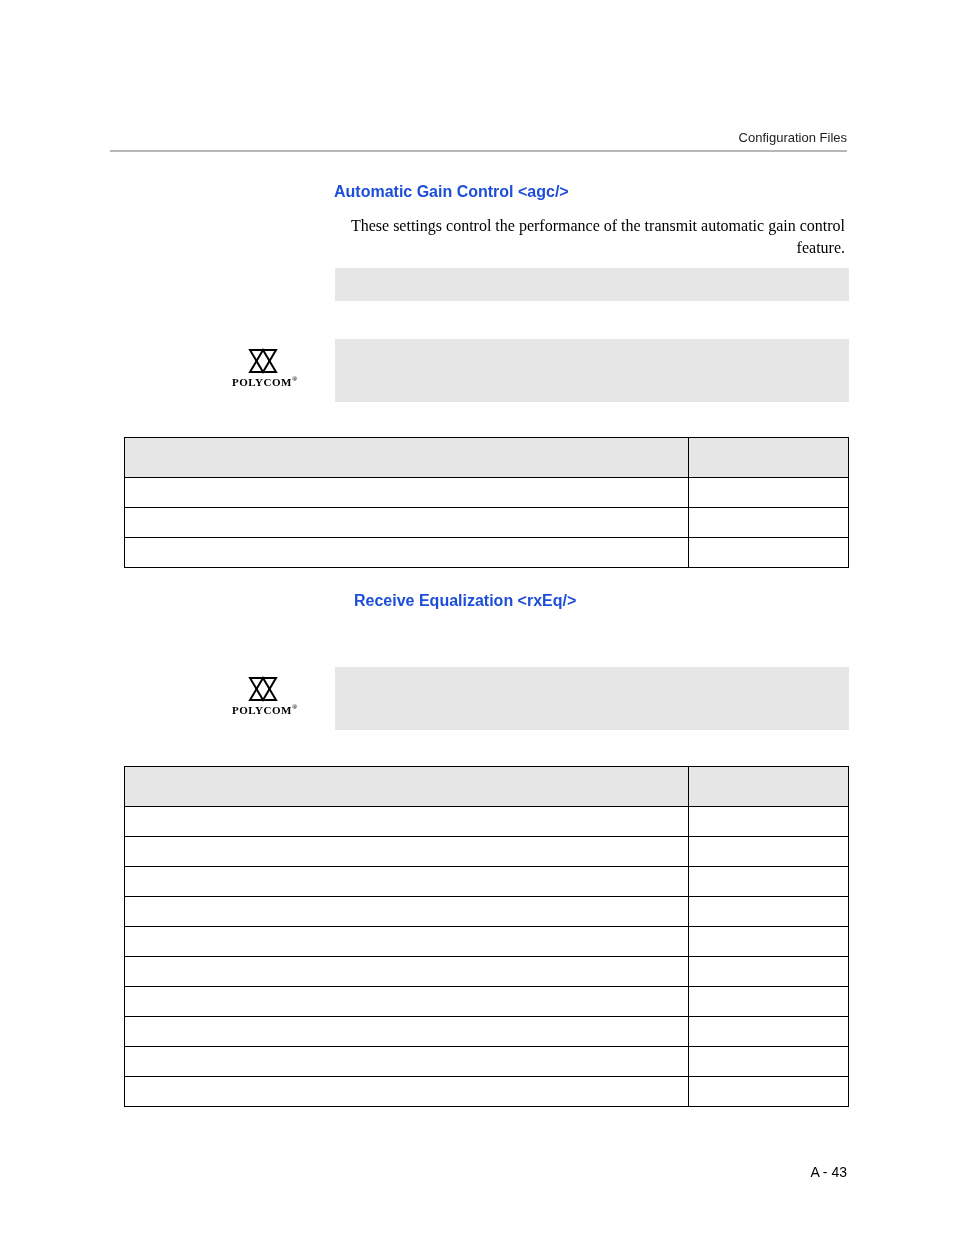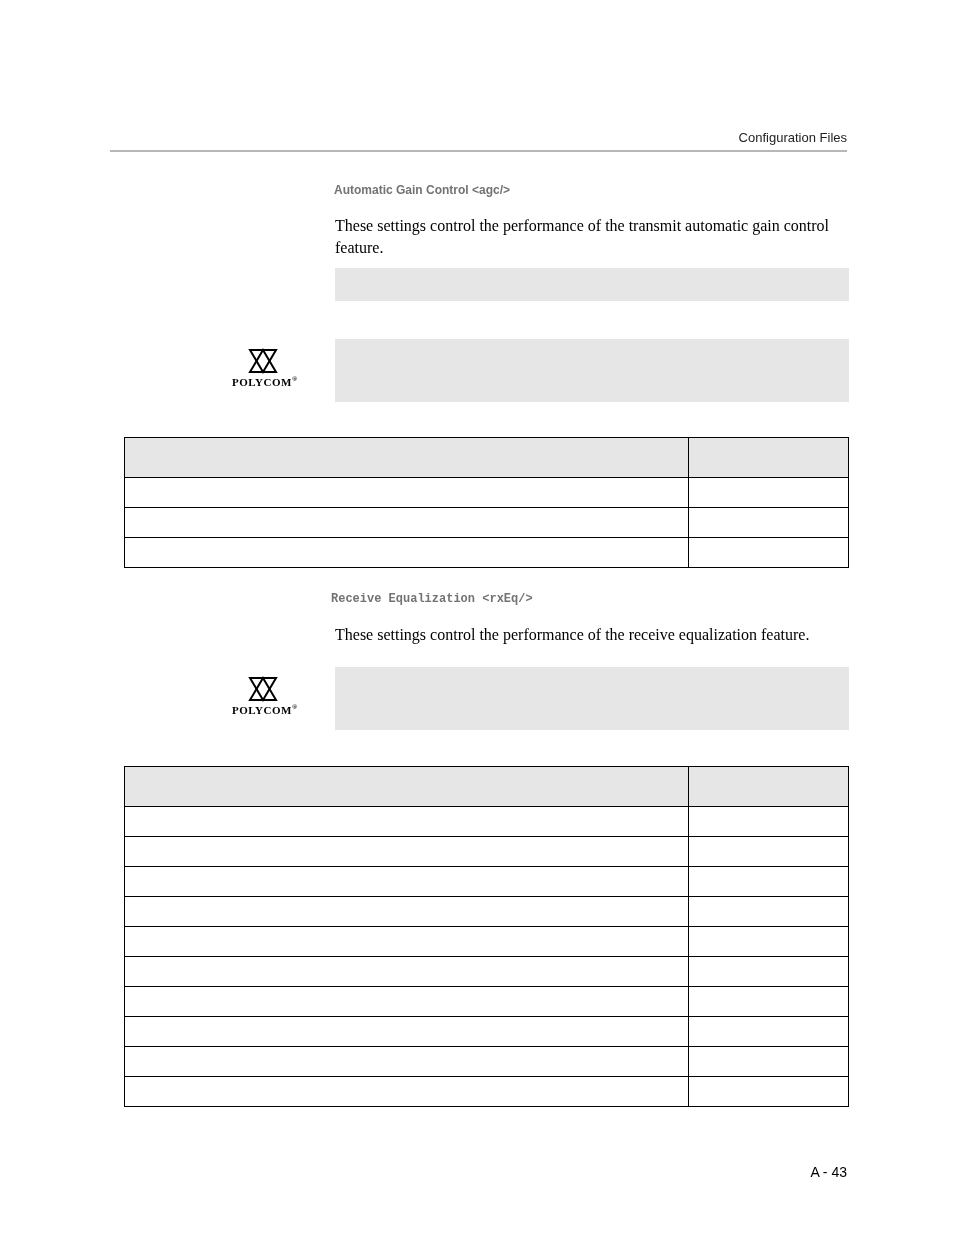"Automatic Gain Control <agc/>" .section-title { color: #737373 -> #1d4ed8; font-size: 12px -> 16px }
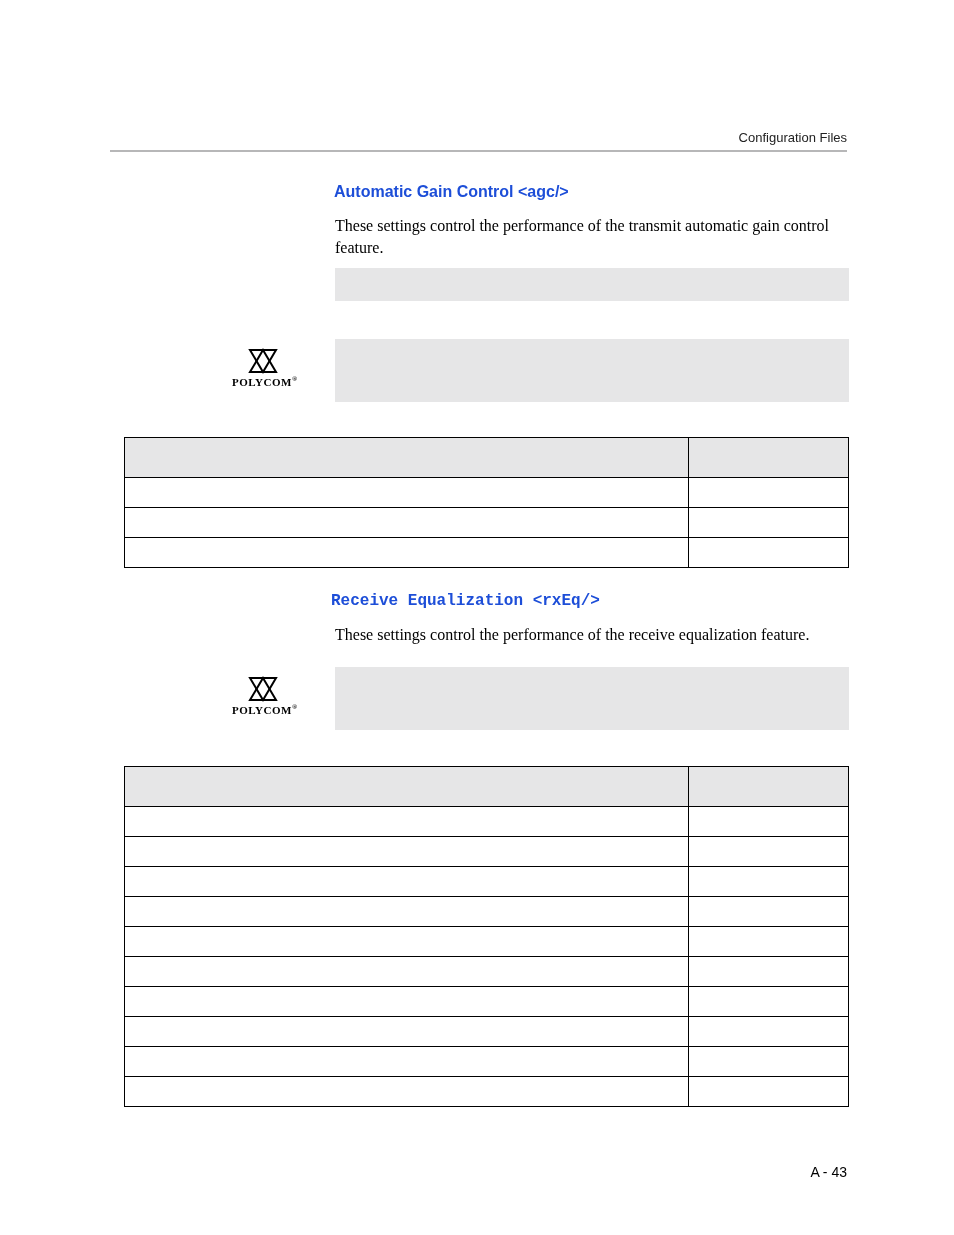"These settings control the performance" .body-text { text-align: none -> right }
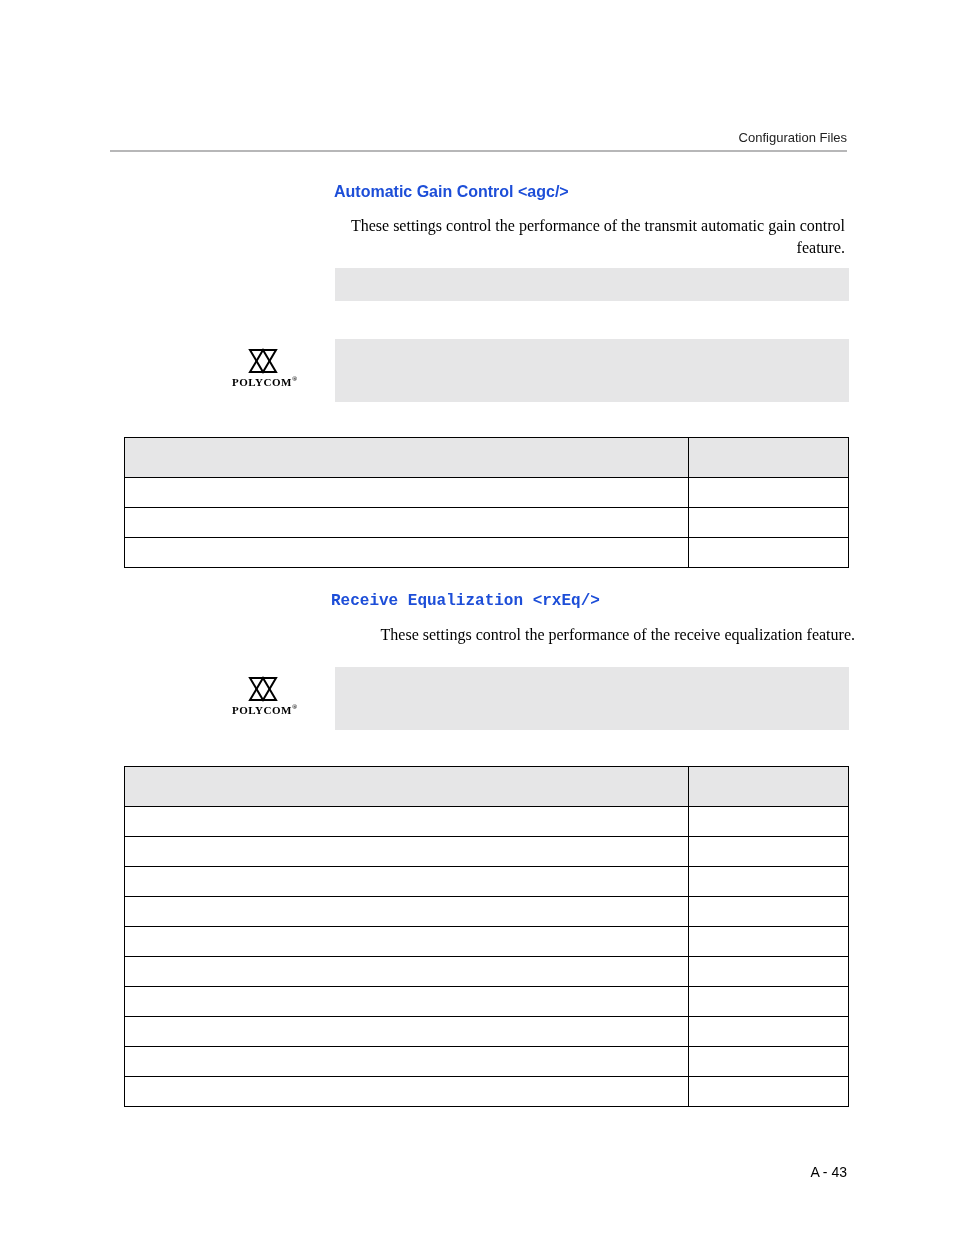"Receive Equalization <rxEq/>" div.section-title { font-family: Liberation Mono, monospace -> none; left: 331px -> 354px }
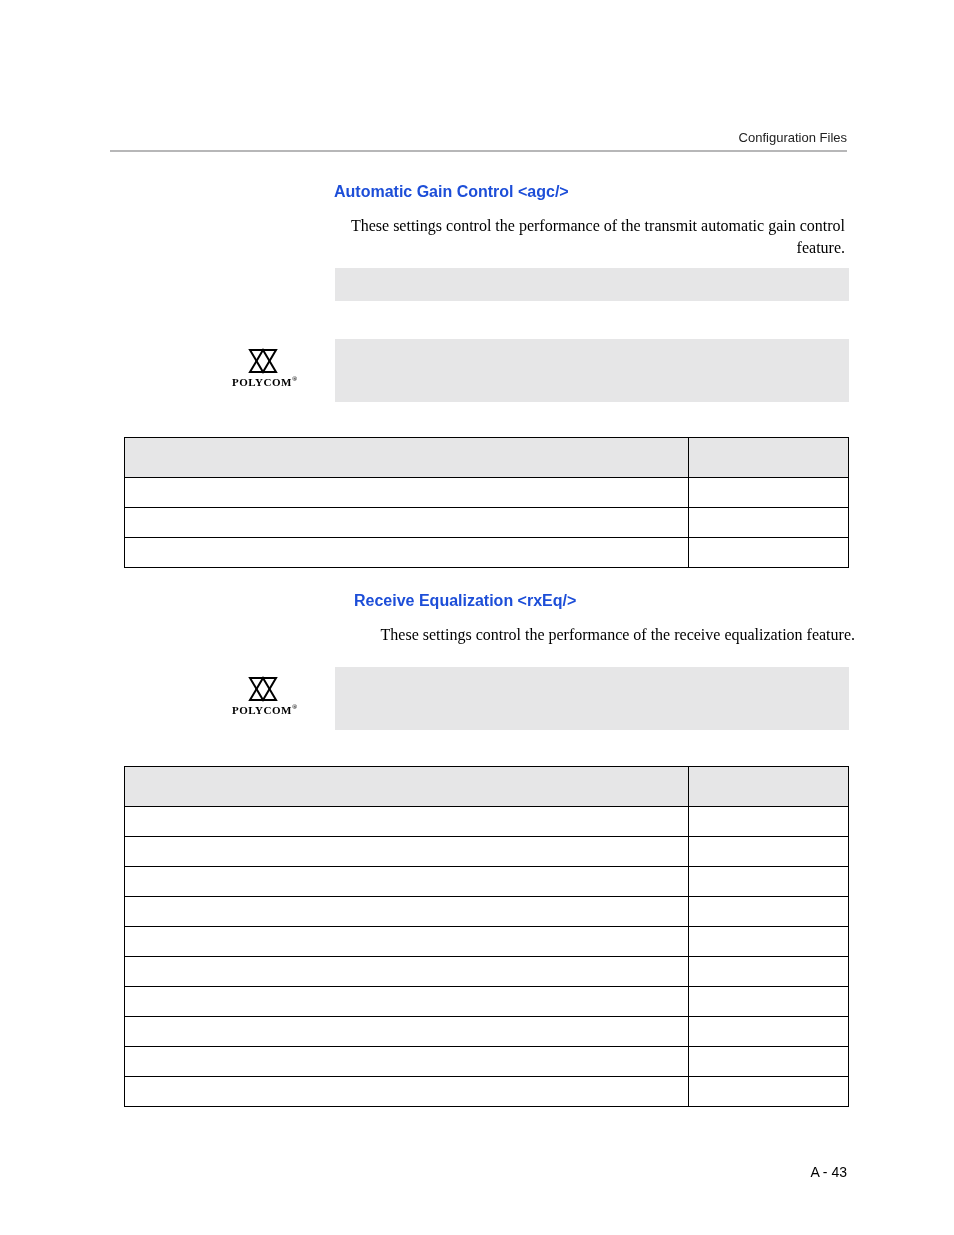"These settings control the performance of the receive" div.body-text { html: <div>These settings control the performance of the receive equalization feature.</div> -> none }
